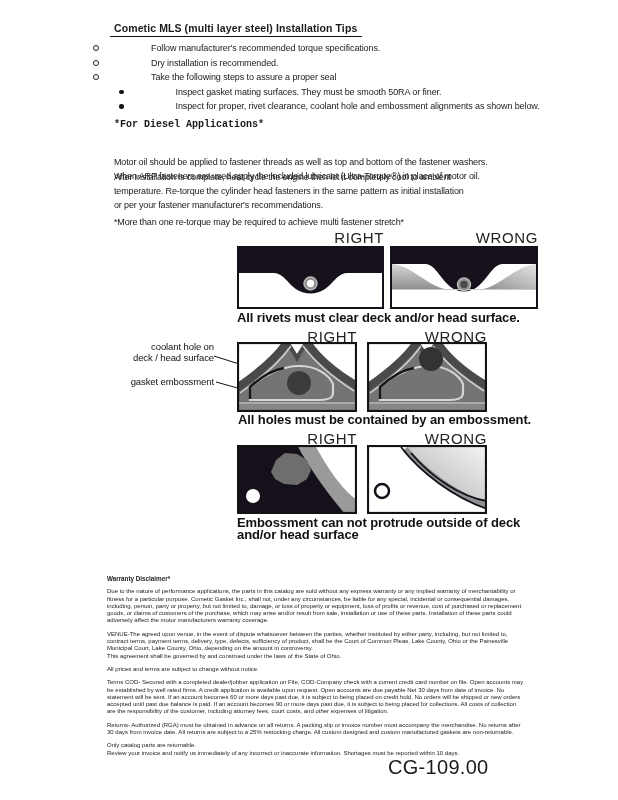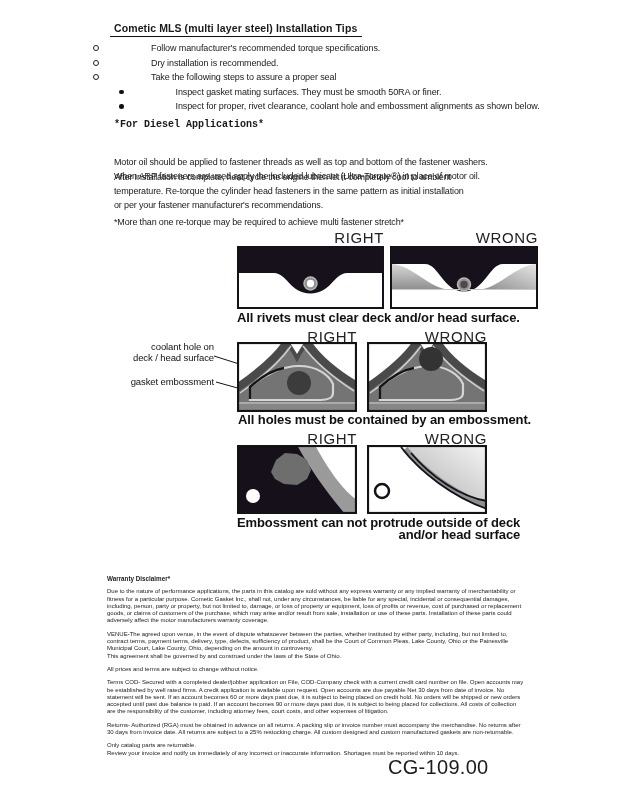"Embossment can not protrude outside" div.abs { text-align: right -> none }
